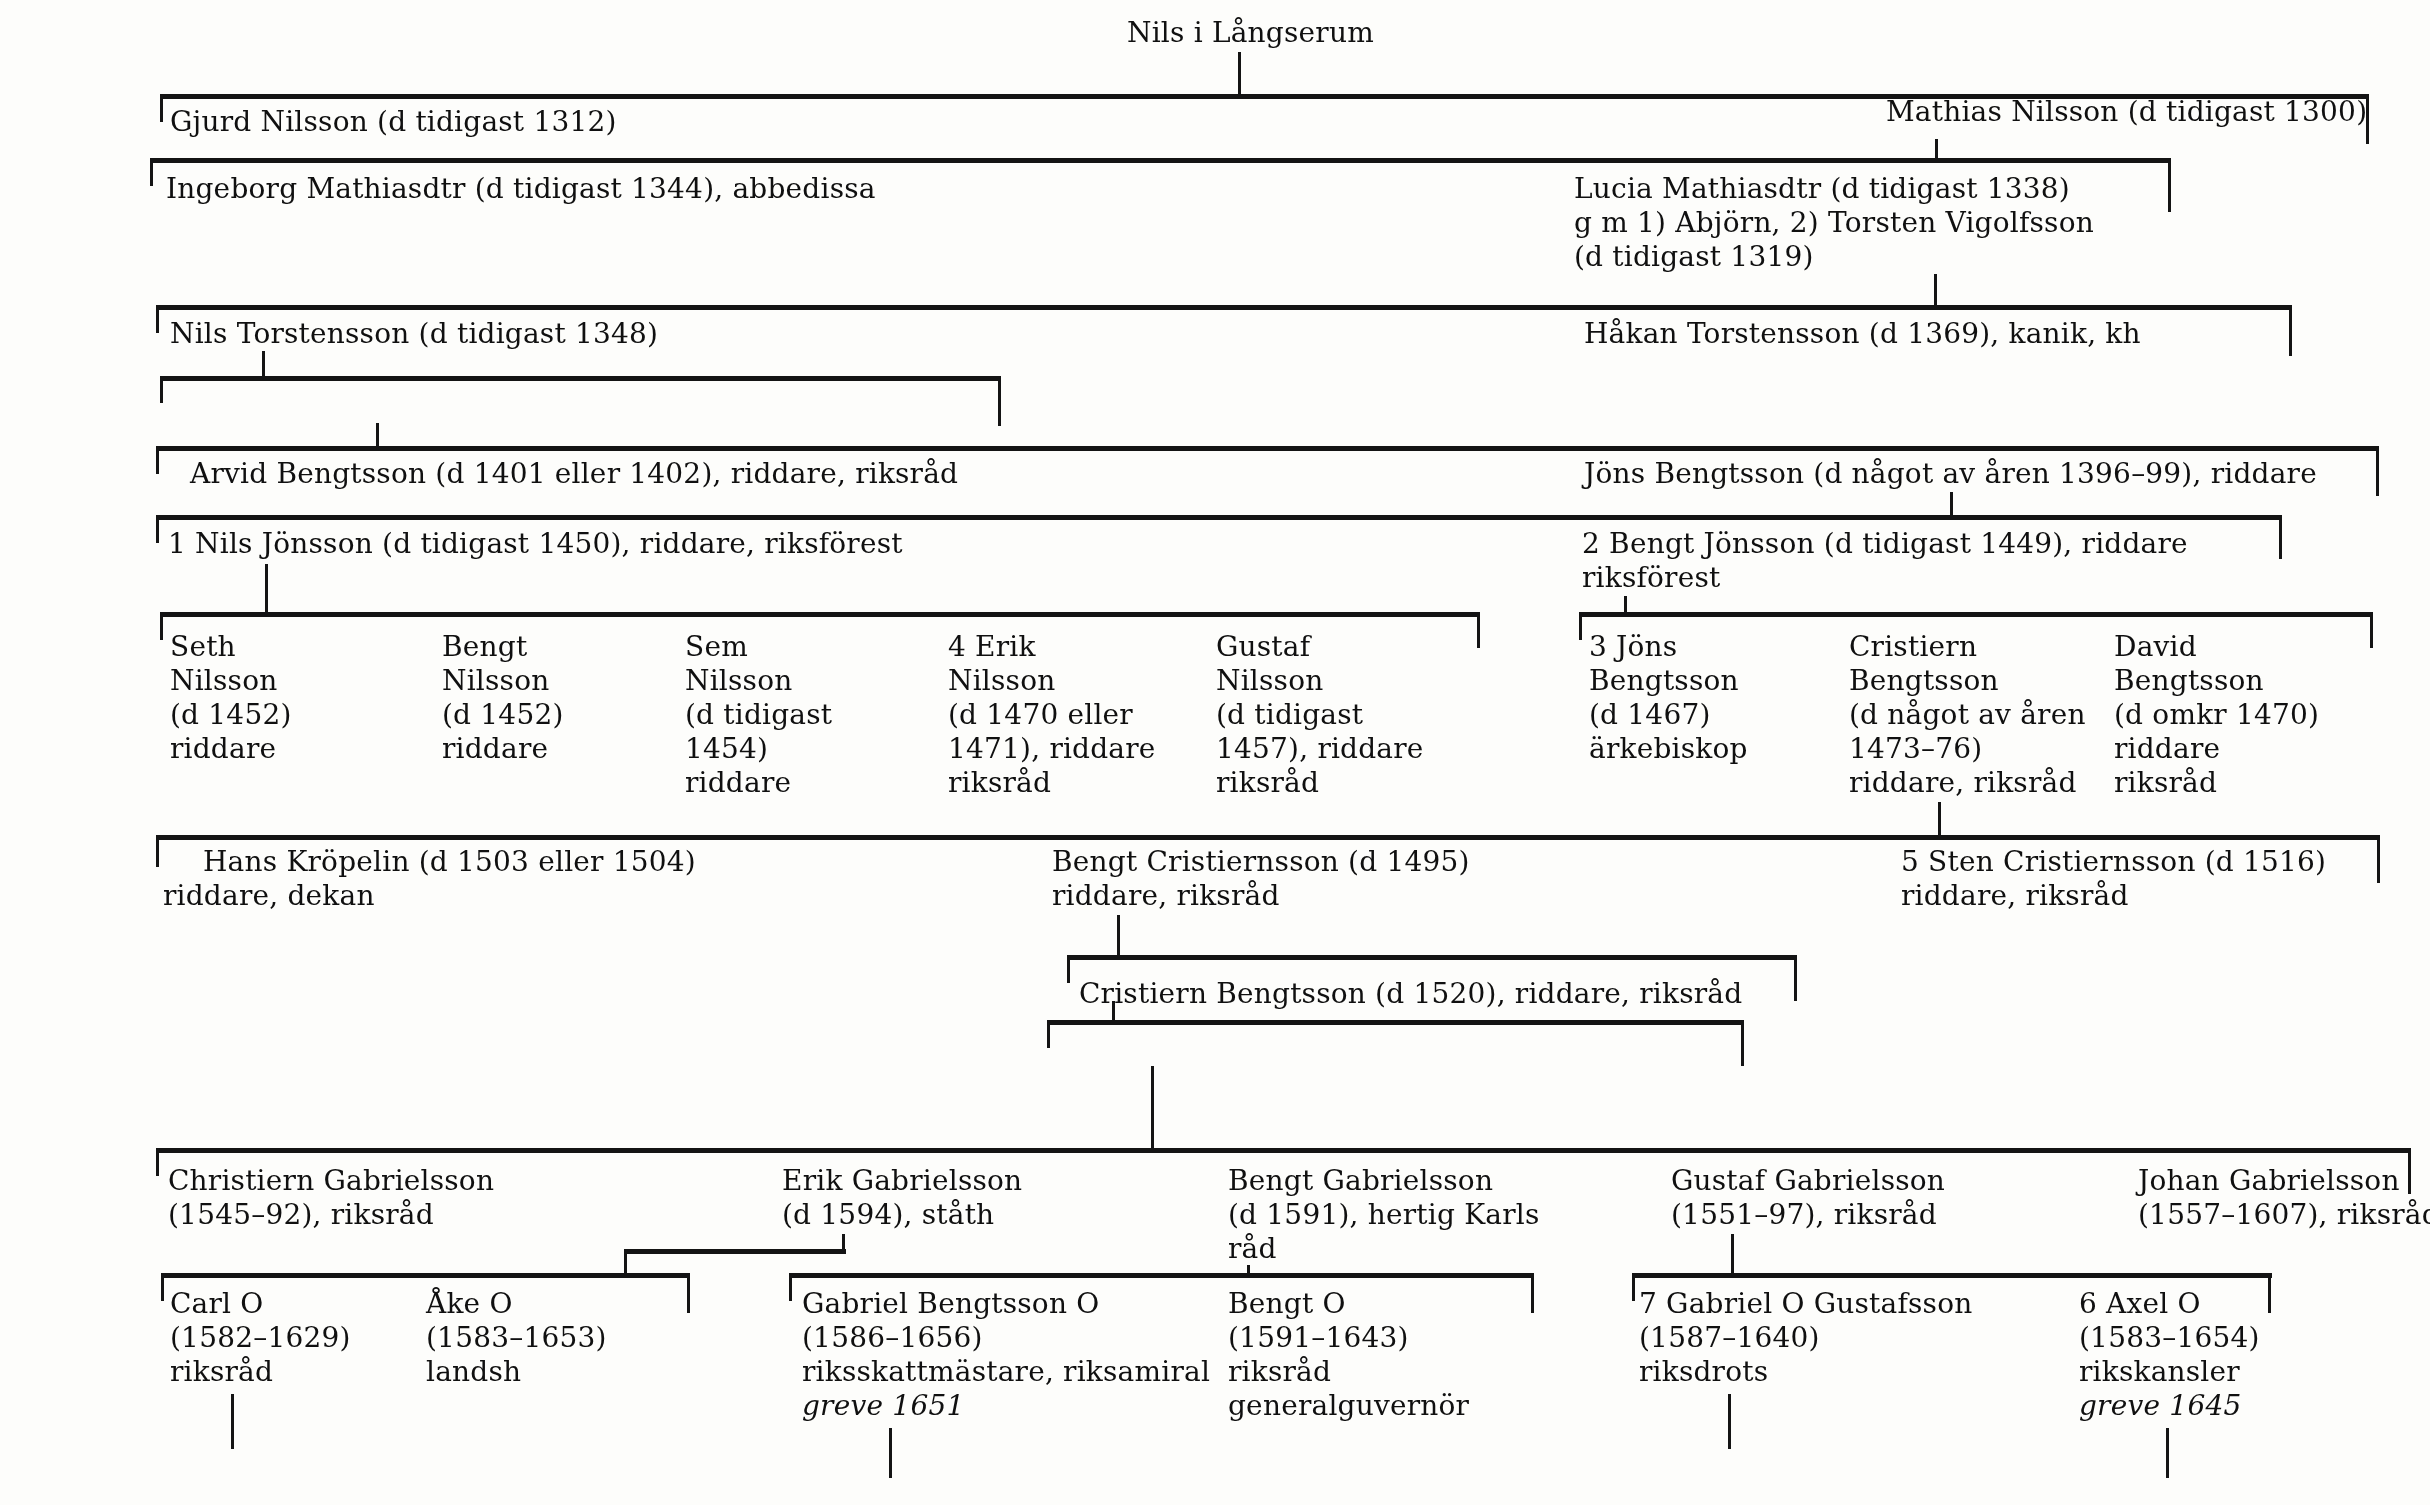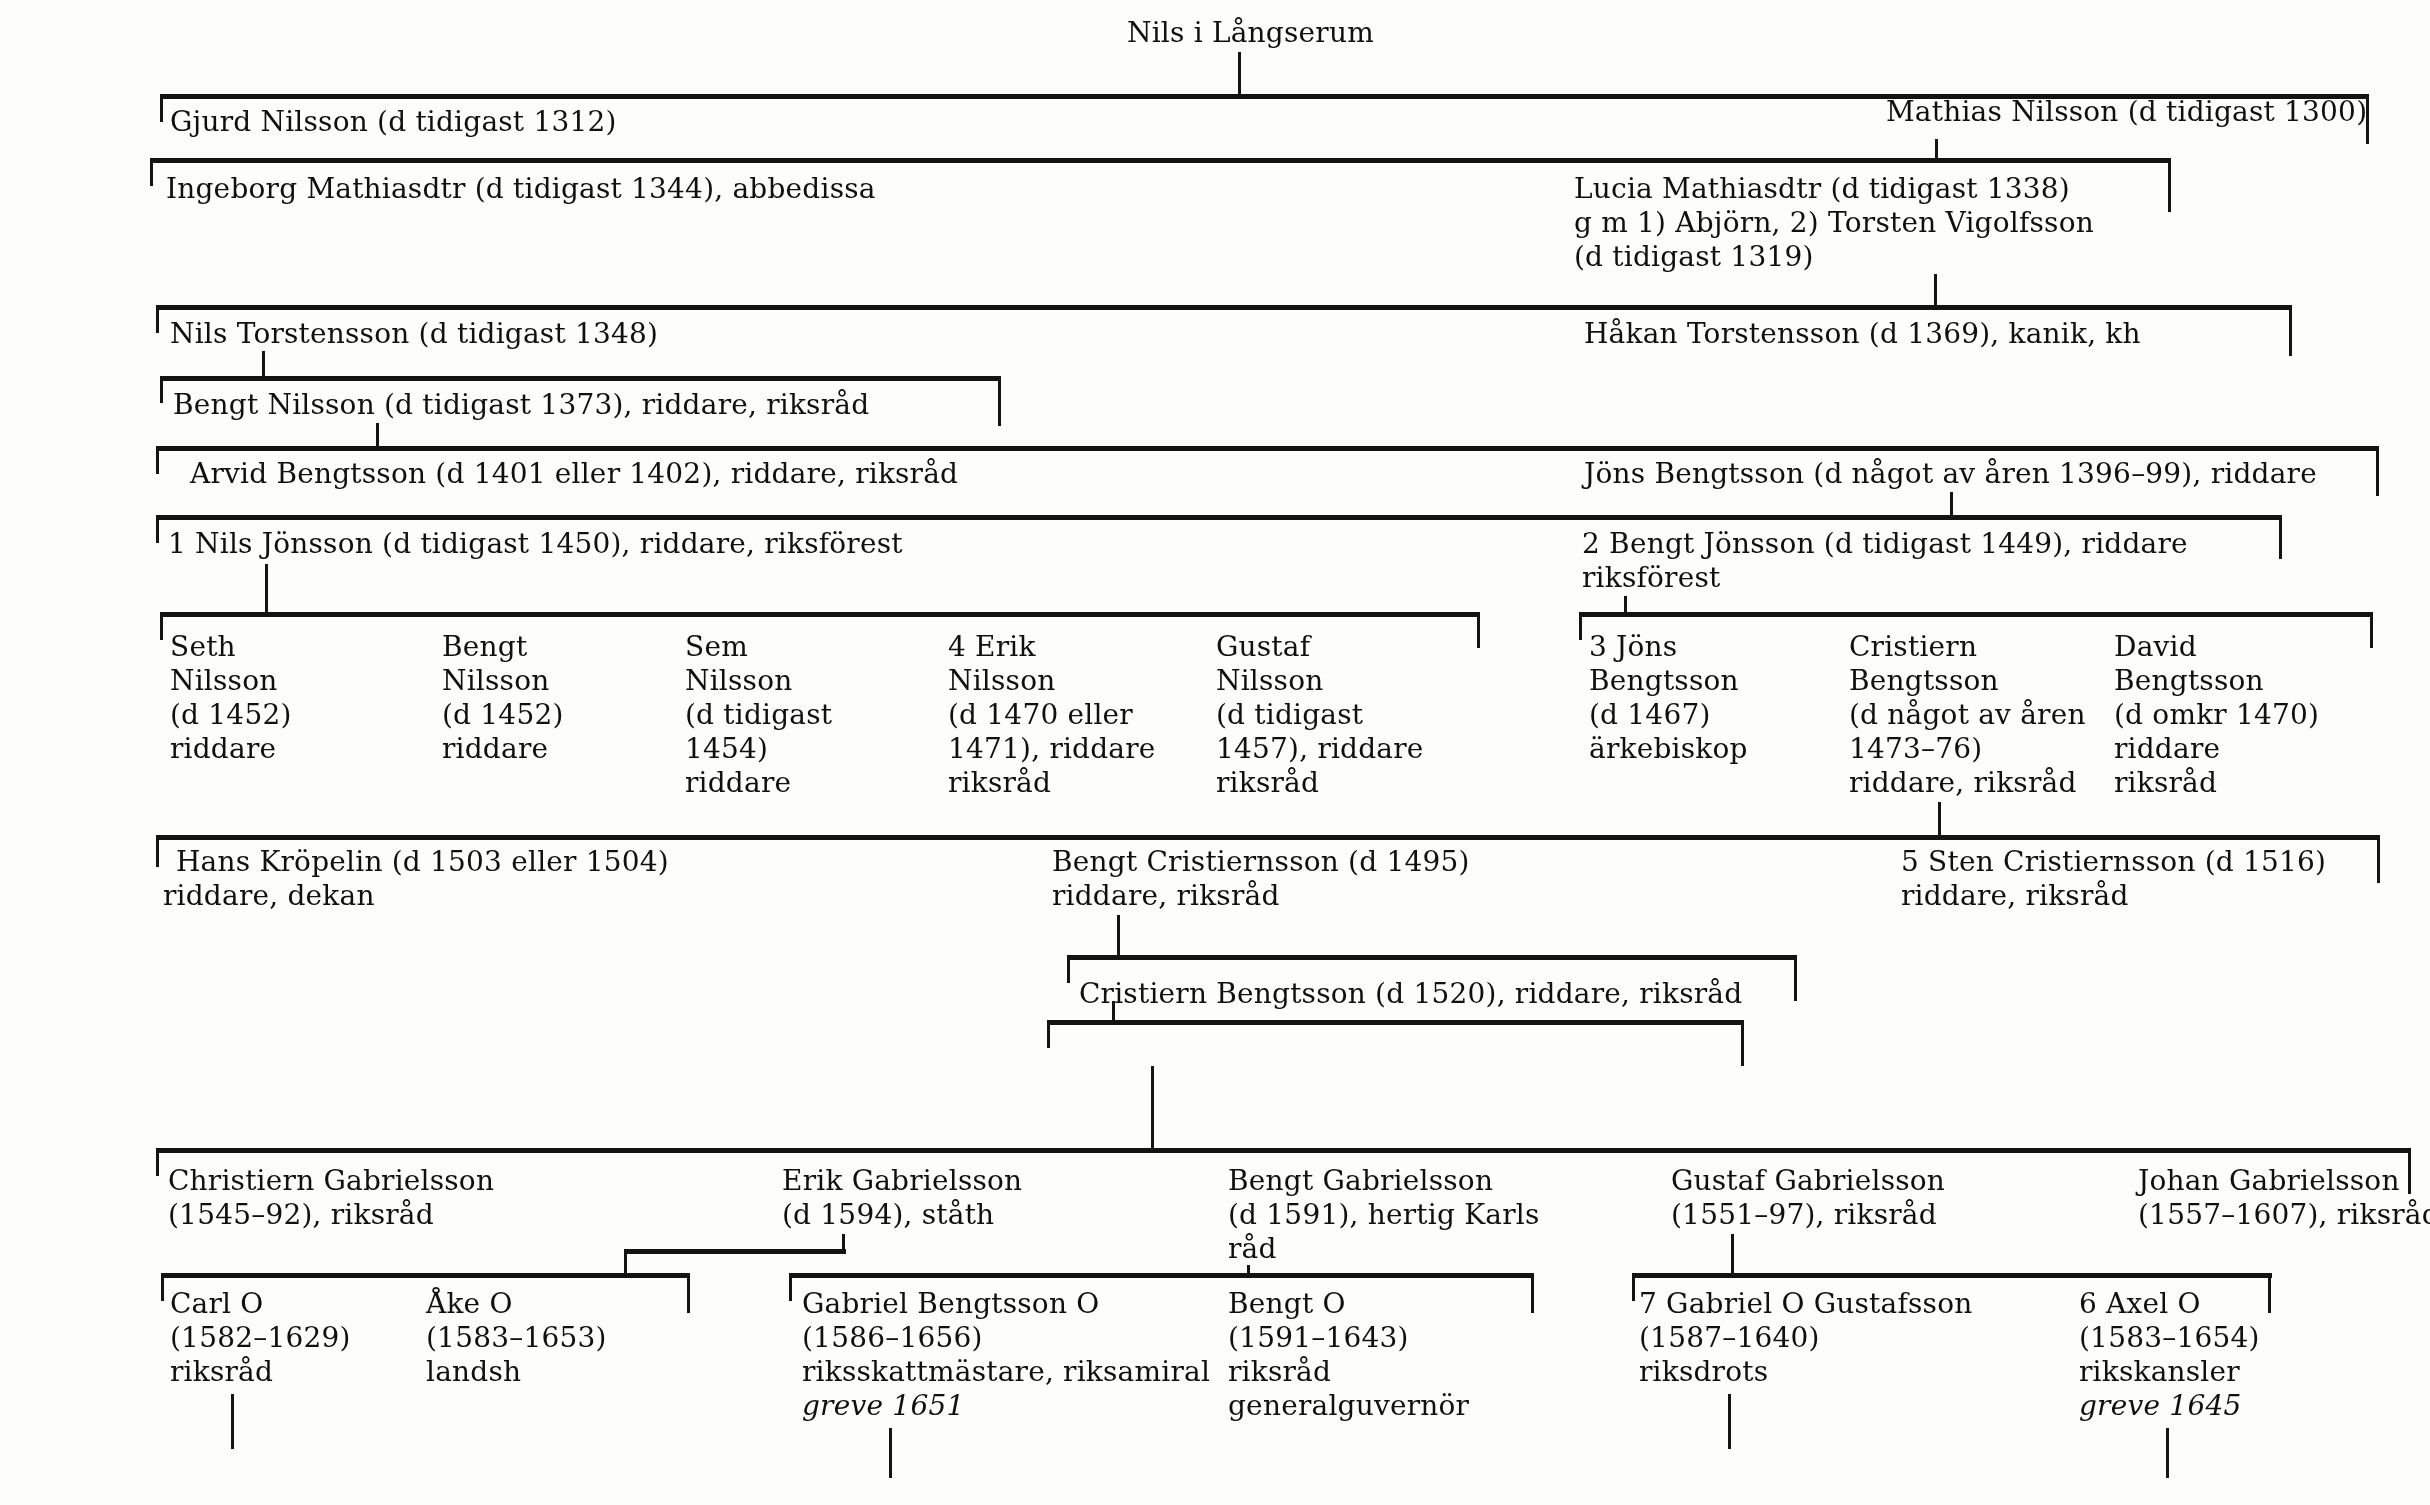"Bengt Nilsson (d tidigast 1373)," div.node { html: <div> <div>Bengt Nilsson (d tidigast 1373), riddare, riksråd</div> </div> -> none }
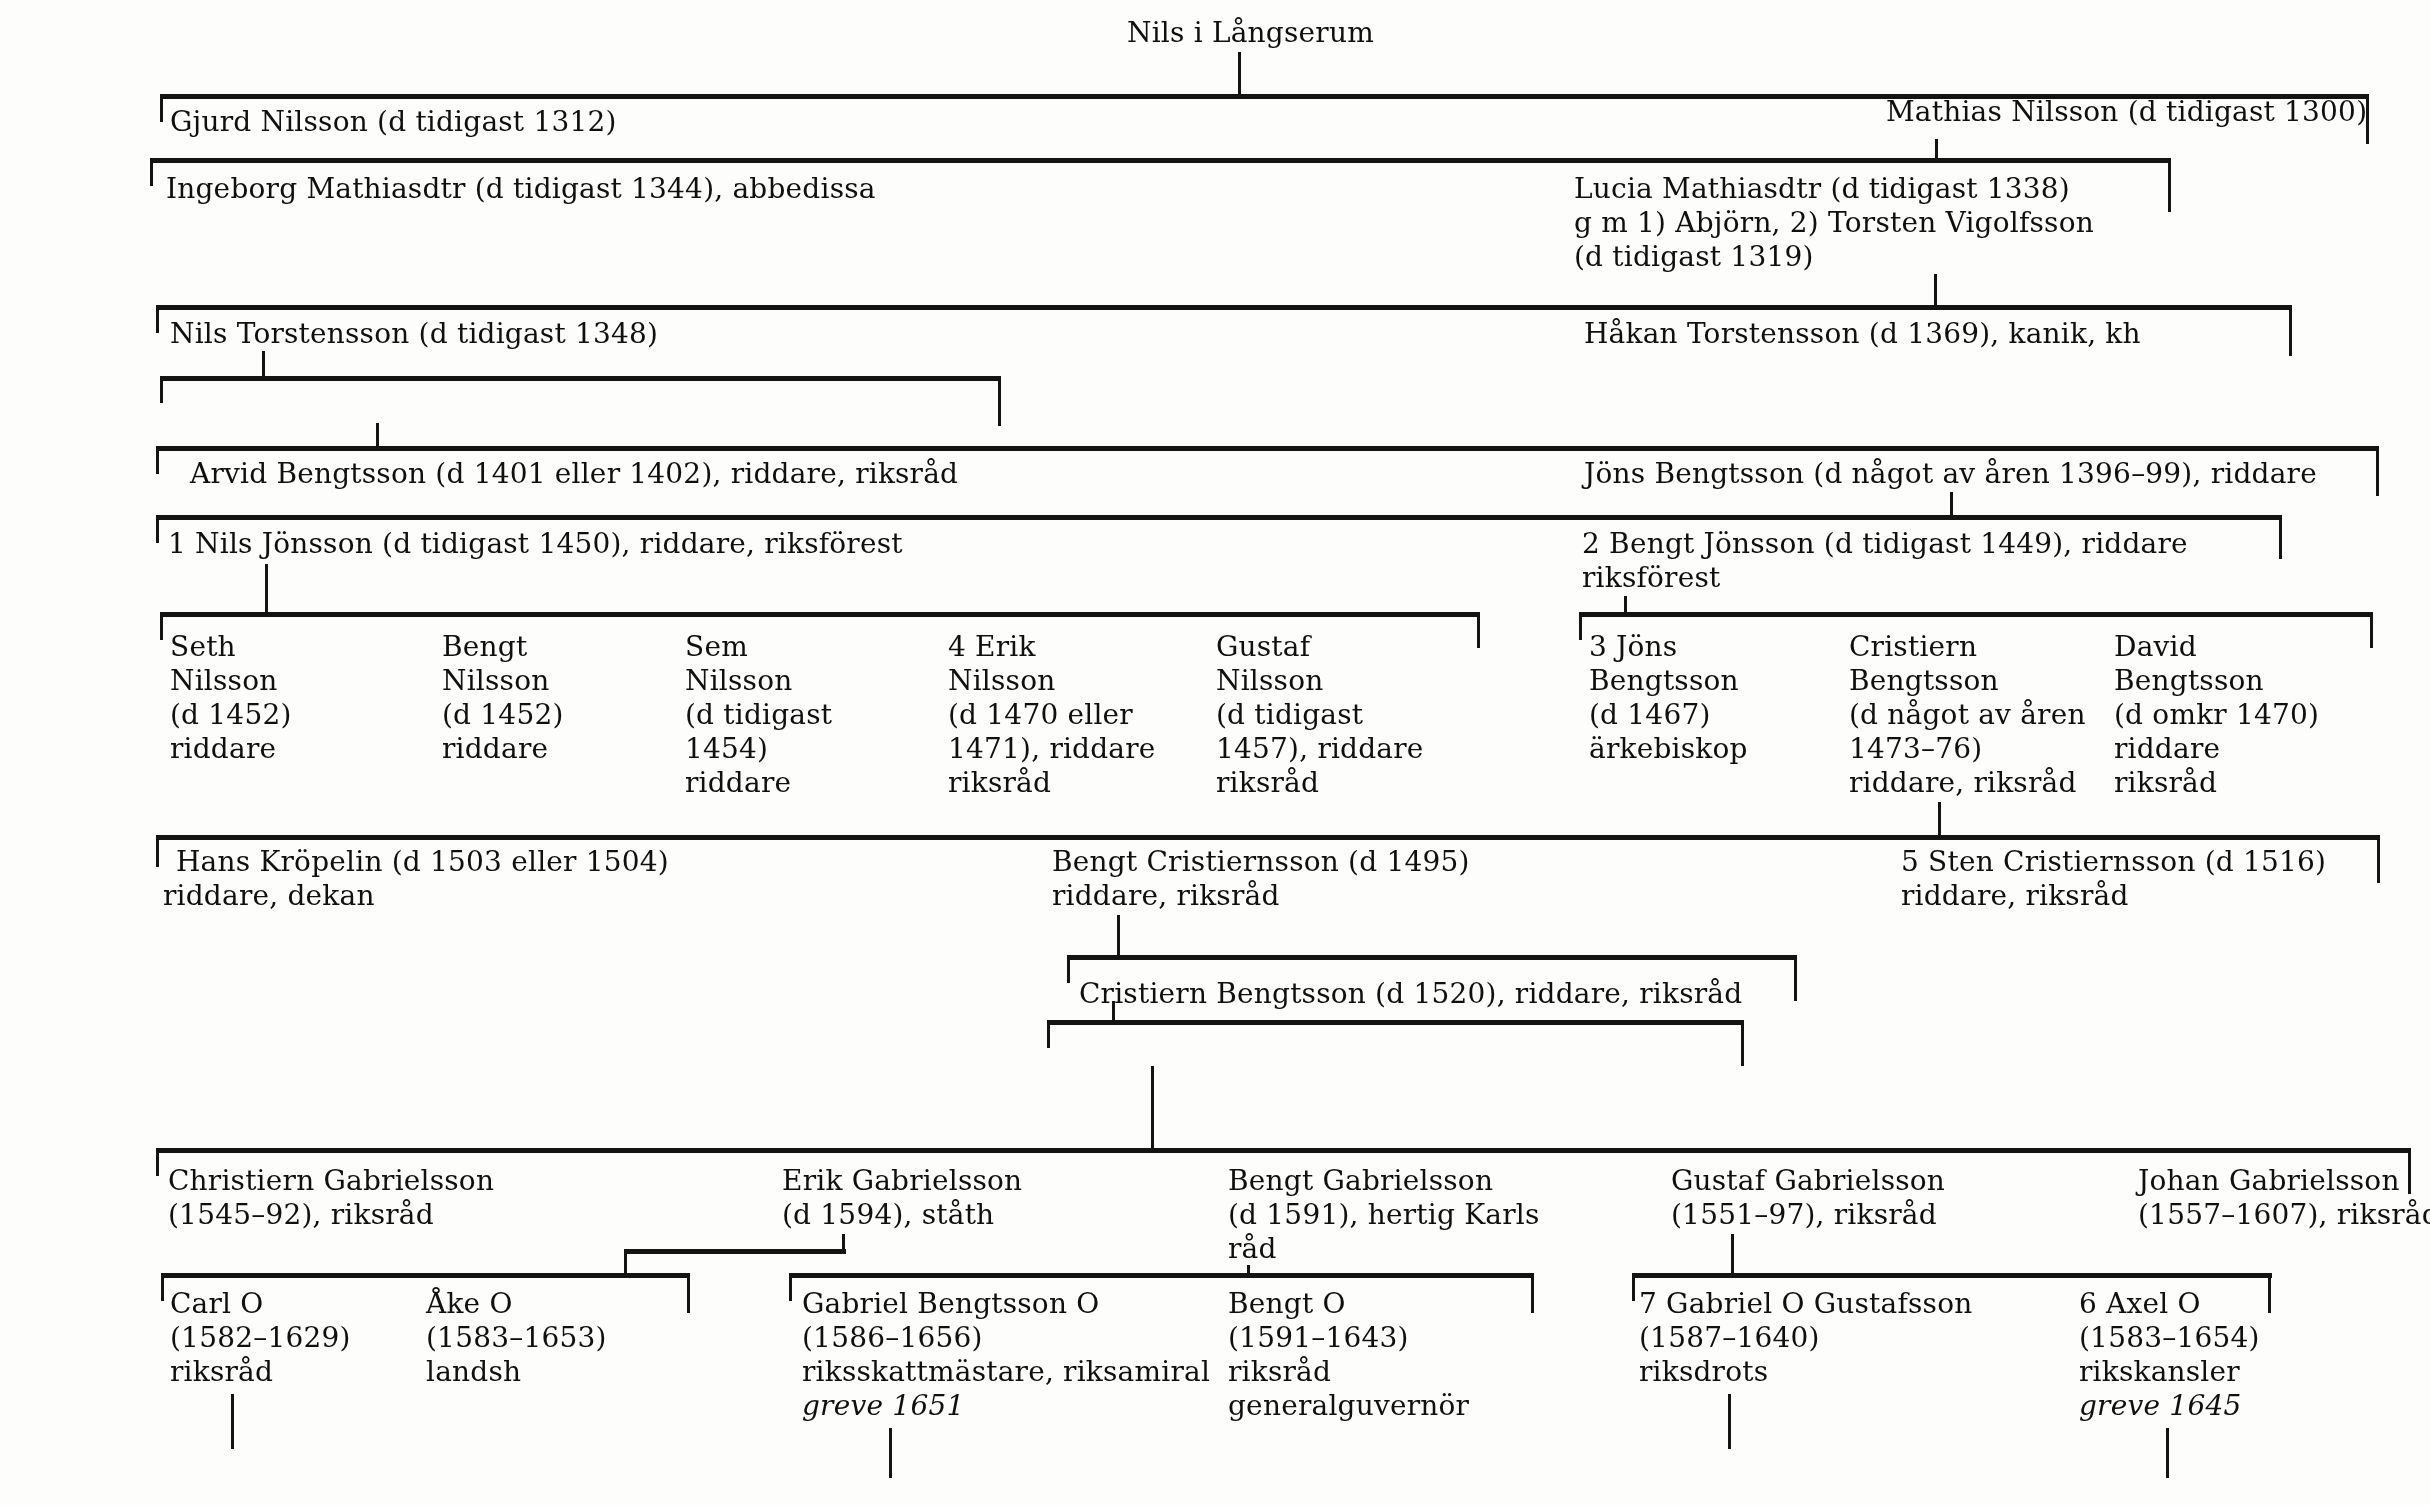"Hans Kröpelin (d 1503 eller" div.ln { margin-left: 13px -> 40px }
